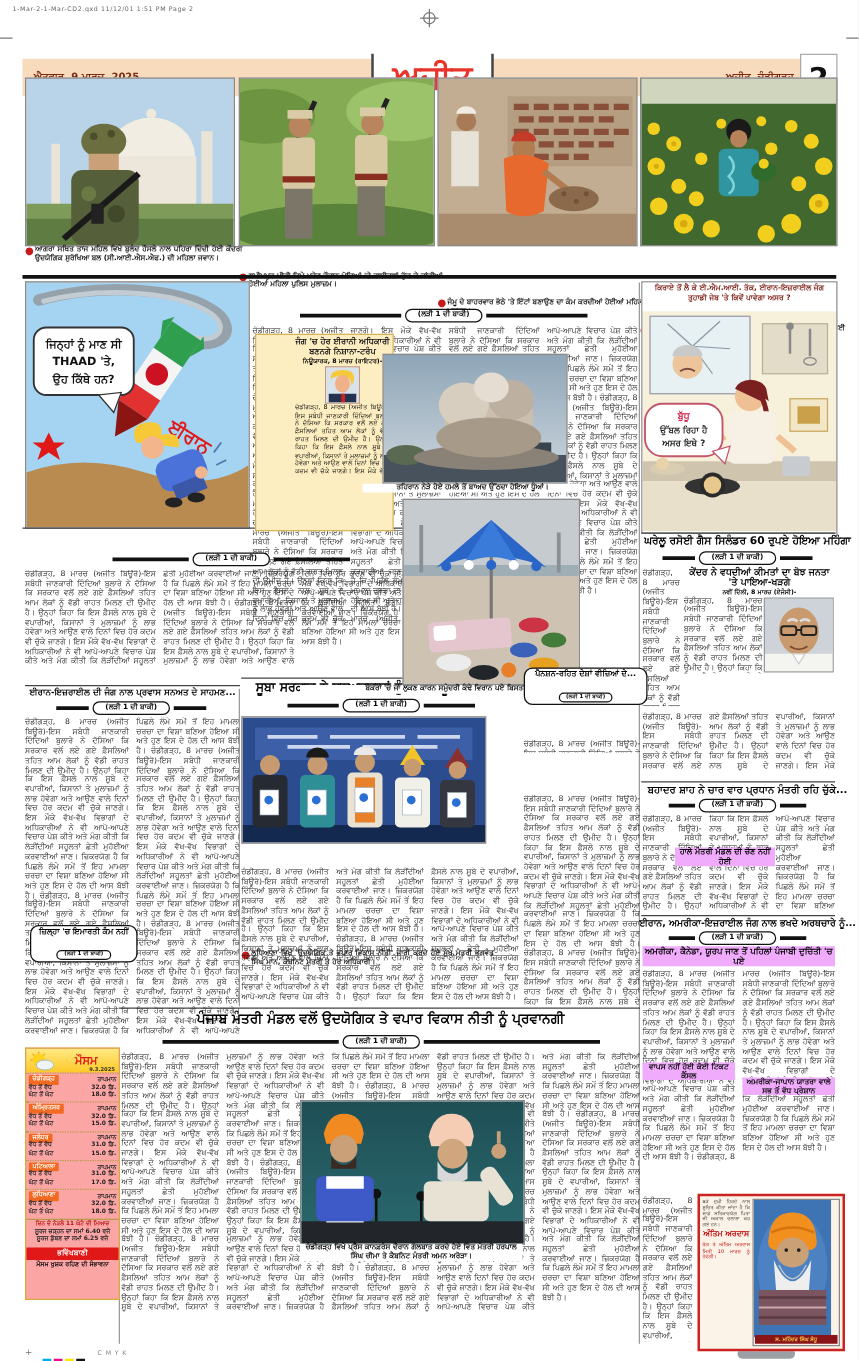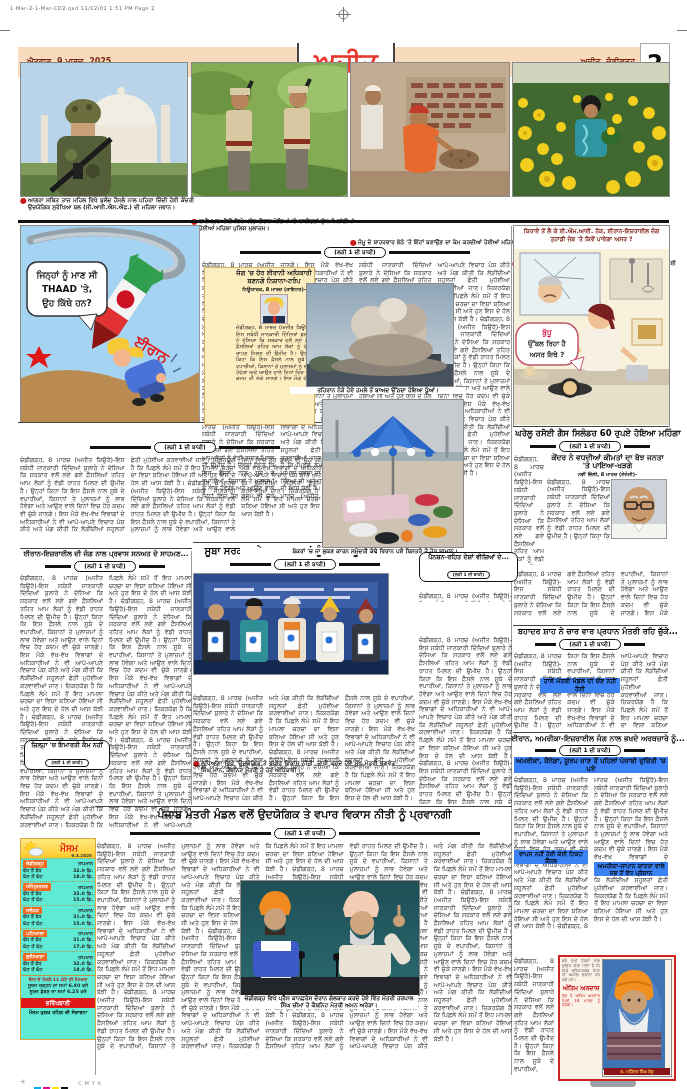"ਪੈਨਸ਼ਨ-ਰਹਿਤ ਦੇਸ਼ਾਂ ਵੀਜ਼ਿਆਂ ਦੇ..." div.abs { top: 552px -> 534px }
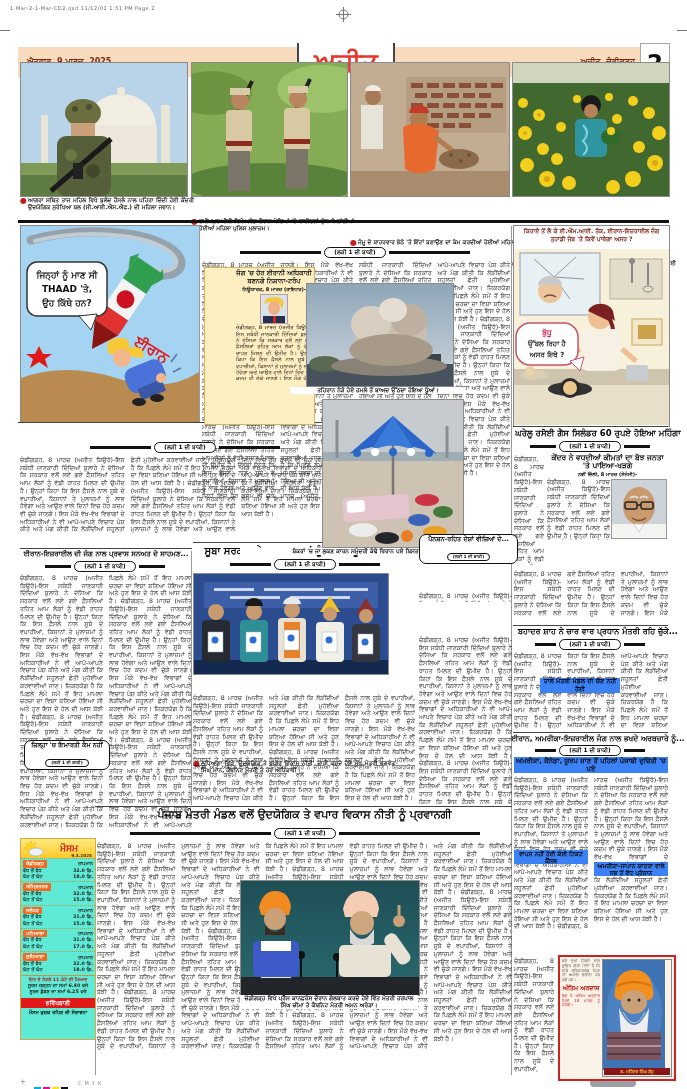"ਹਾਲੇ ਮੰਤਰੀ ਮੰਡਲ ਦੀ ਚੋਣ" .subhead-overlay { background: #3b82f6 -> #f0abfc }
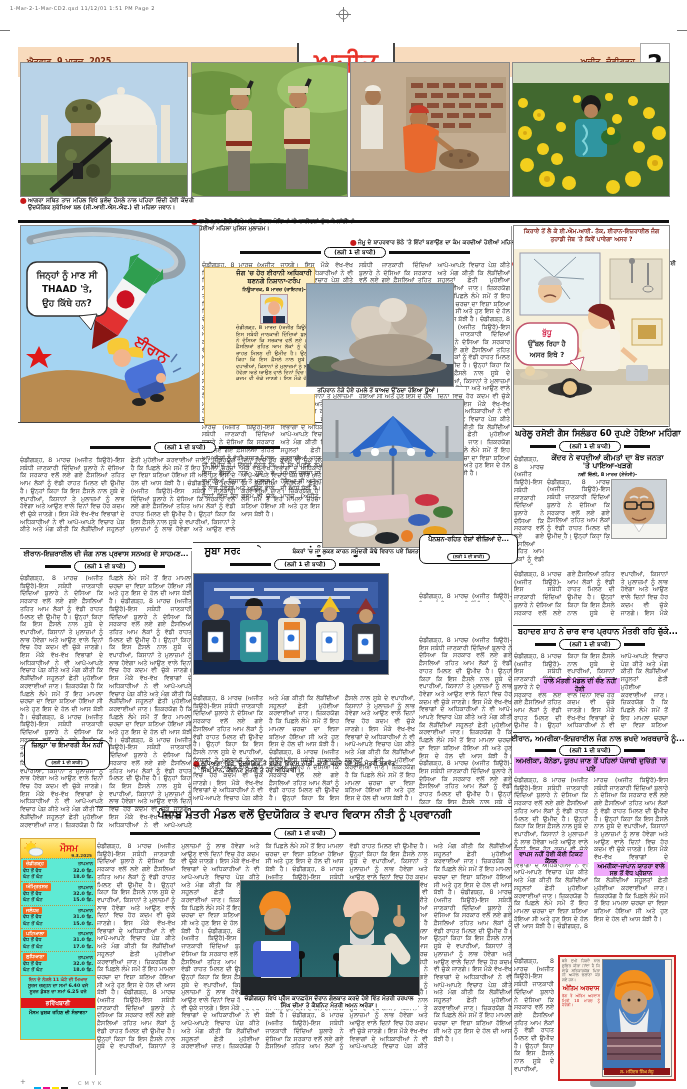"ਮੌਸਮ" .weather { background: #5eead4 -> #fca5a5 }
